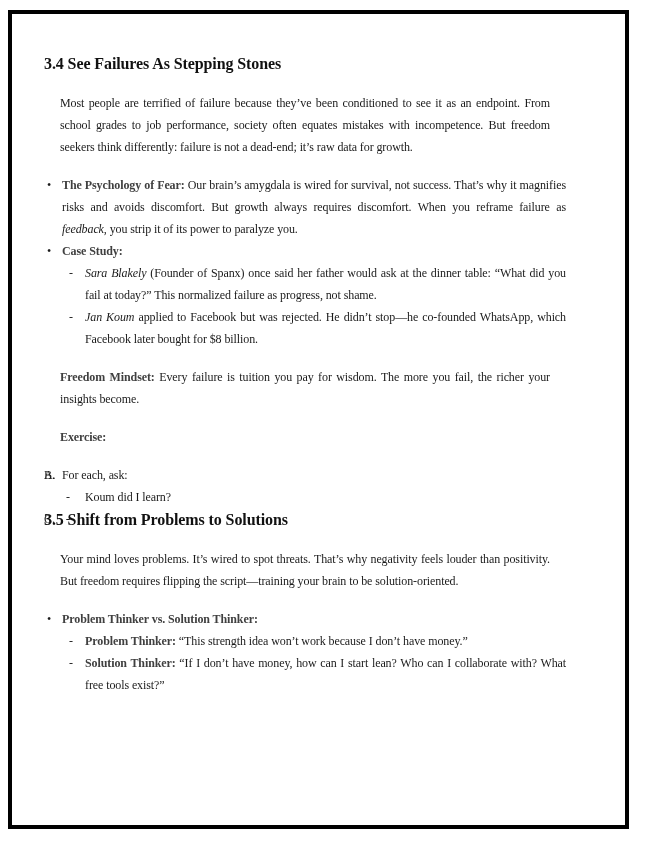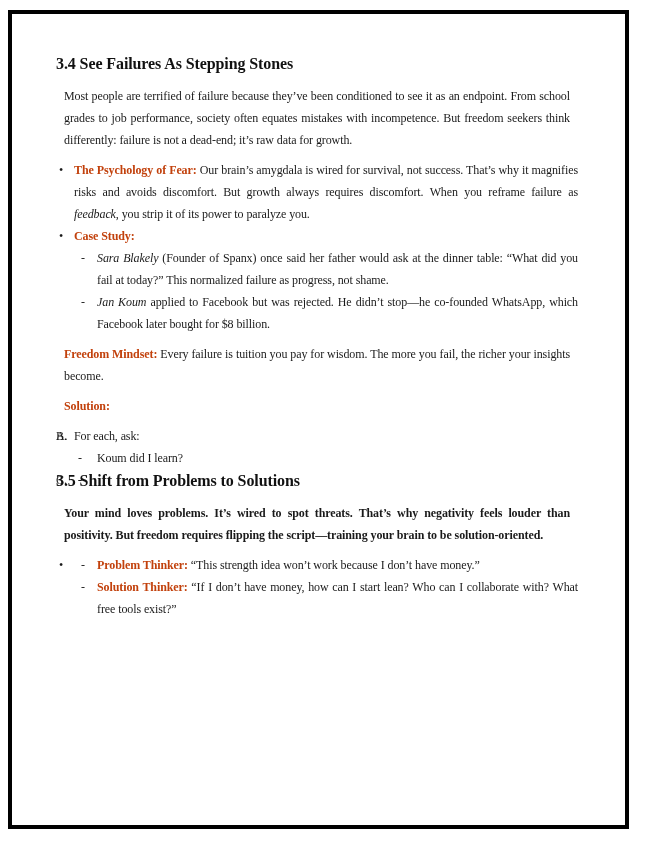"3.4 See Failures As Stepping" .content { left: 56px -> 44px }
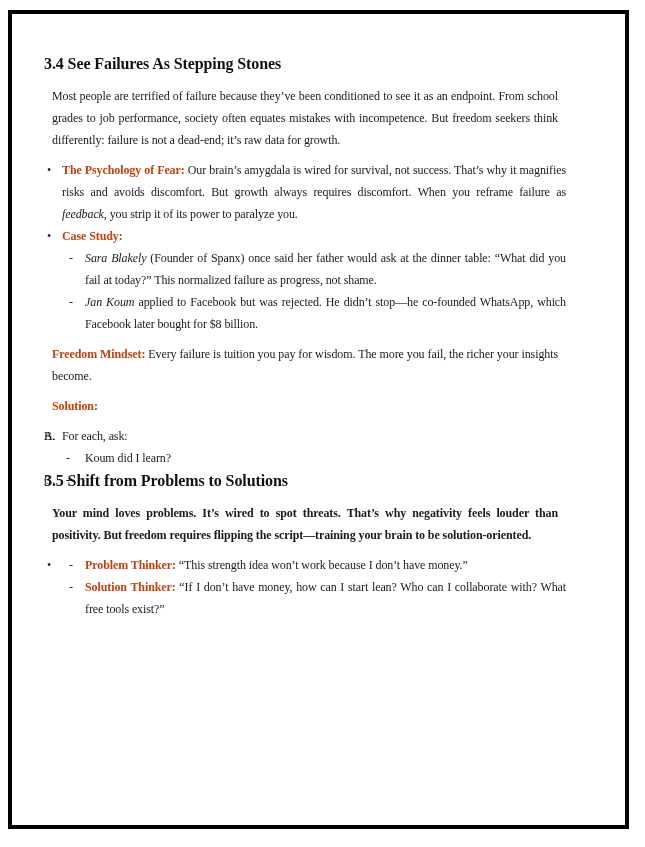"Most people are terrified of" p.para { margin: 8px -> 16px }
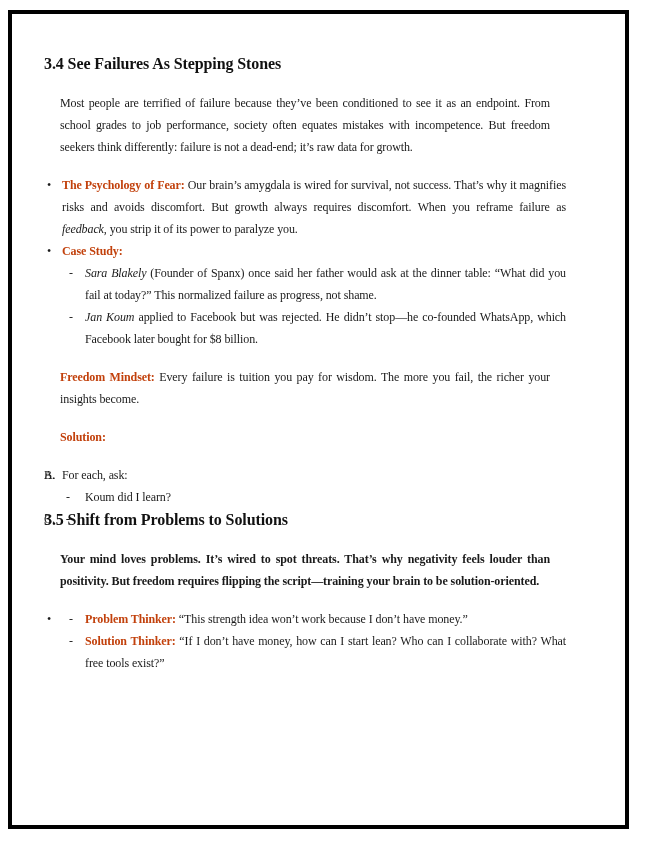"The Psychology of Fear:" b { color: #c2410c -> #404040 }
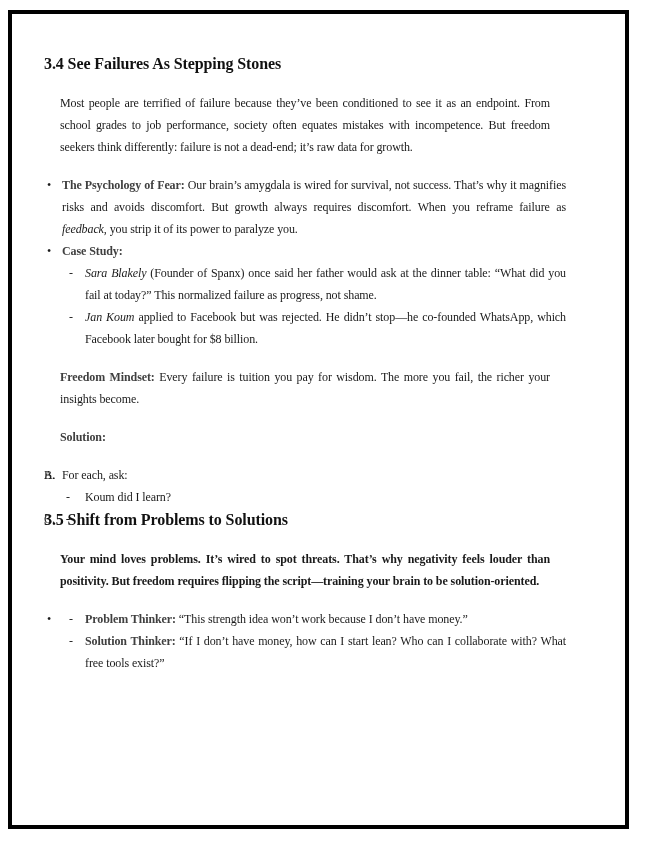"Solution:" b { text: Solution -> Exercise }
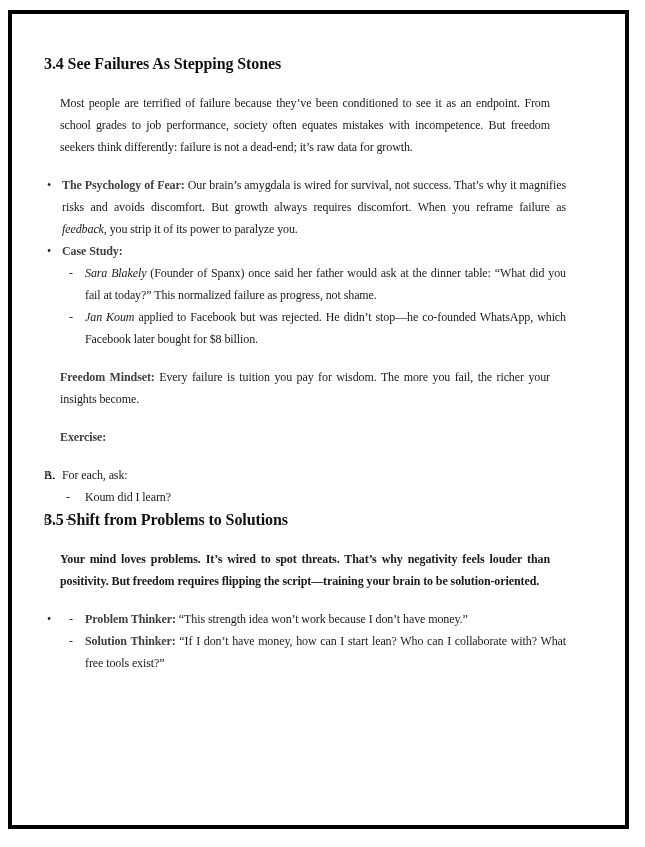"Your mind loves problems. It’s" .mb7 { font-weight: bold -> none }
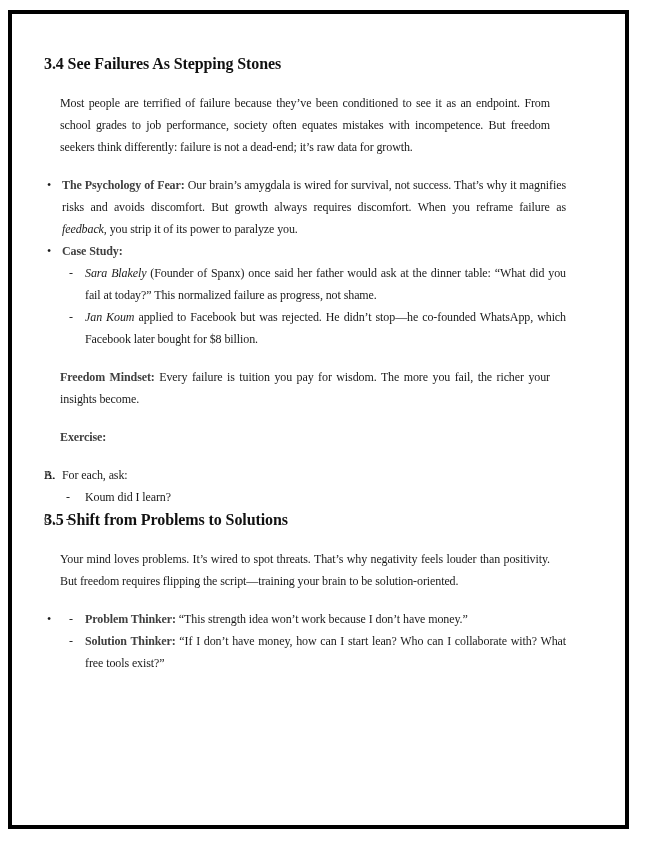"Problem Thinker vs. Solution Thinker:" b { html: none -> <b>Problem Thinker vs. Solution Thinker:</b> }
